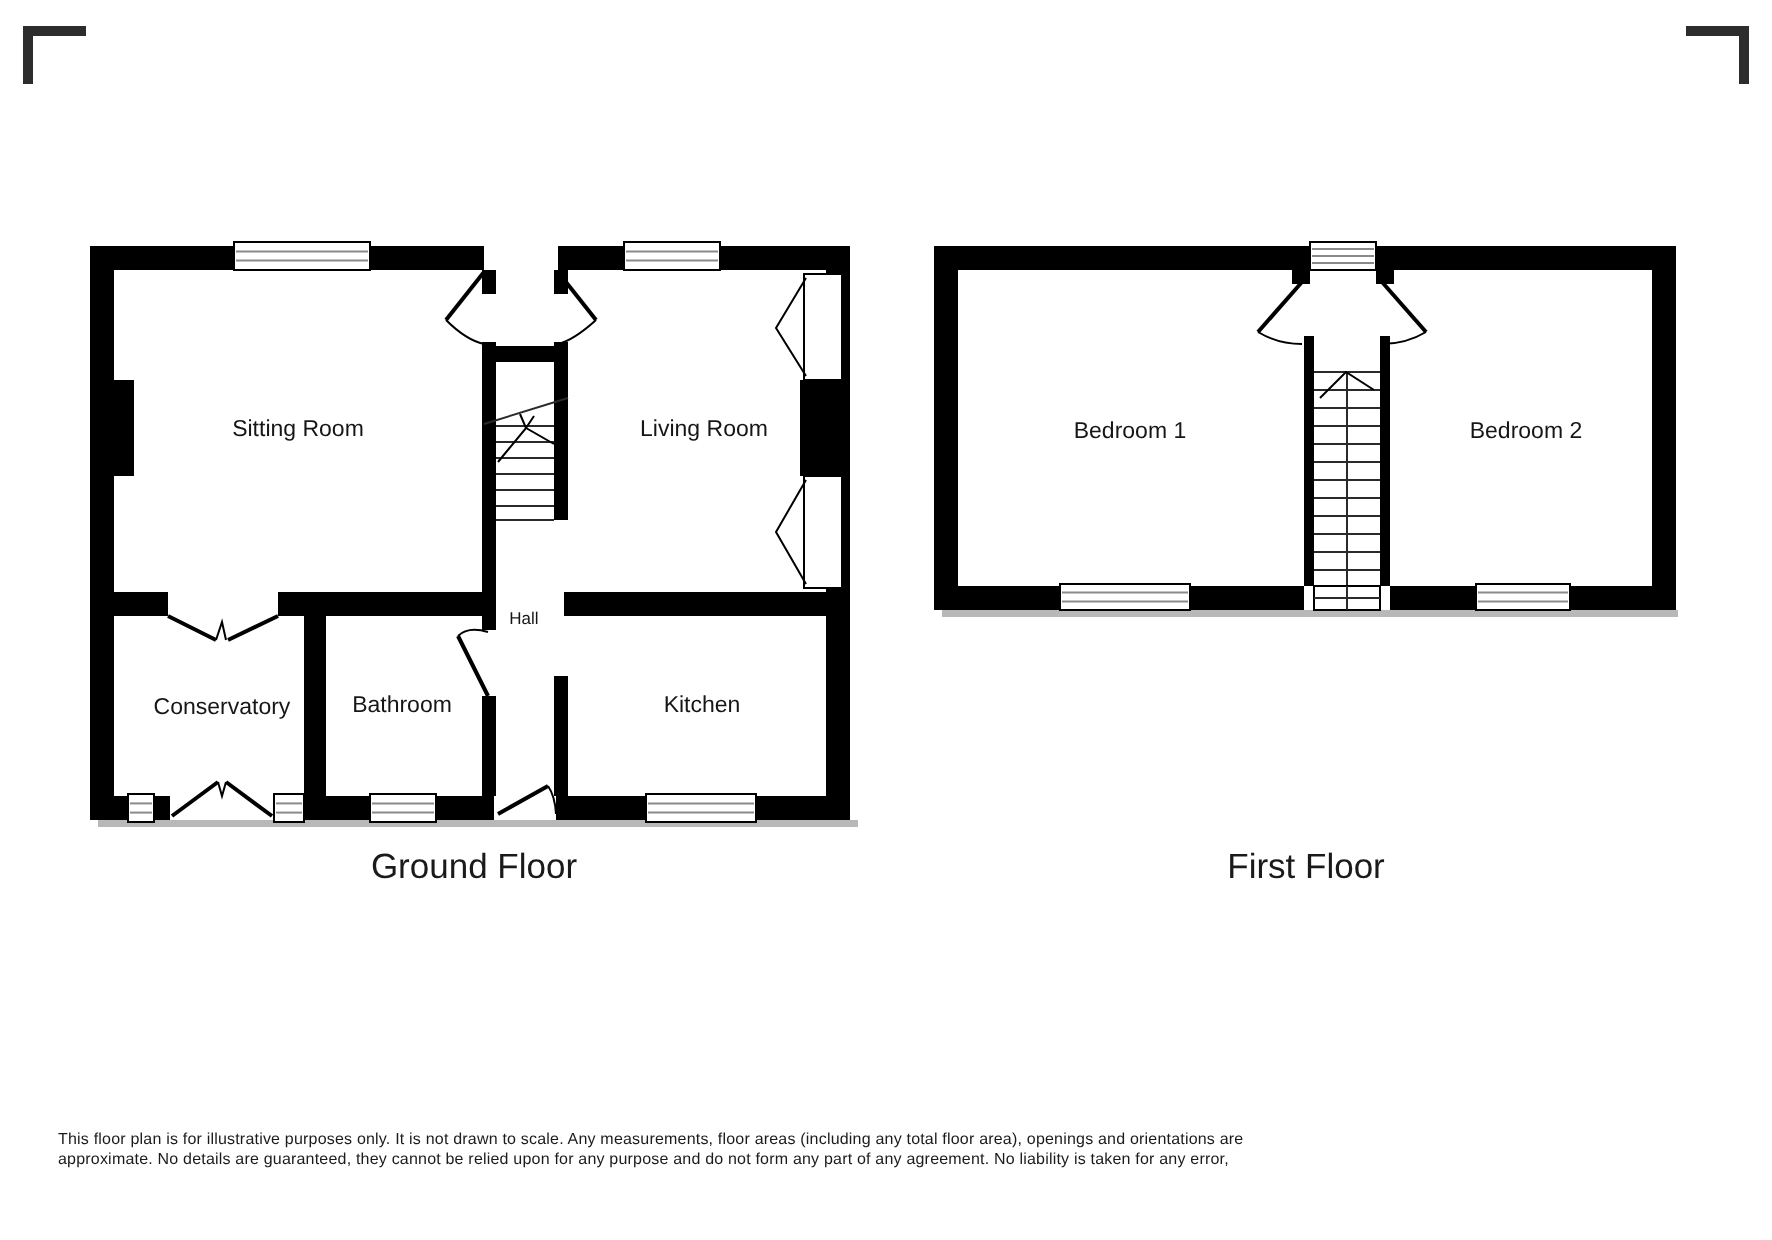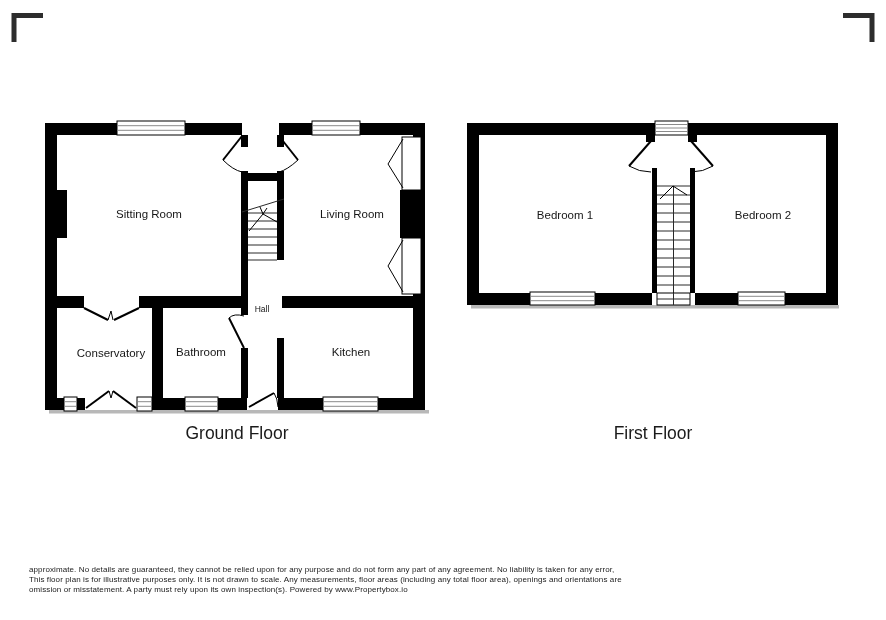"approximate. No details are guaranteed," div { order: before "This floor plan is for" -> after "This floor plan is for" }
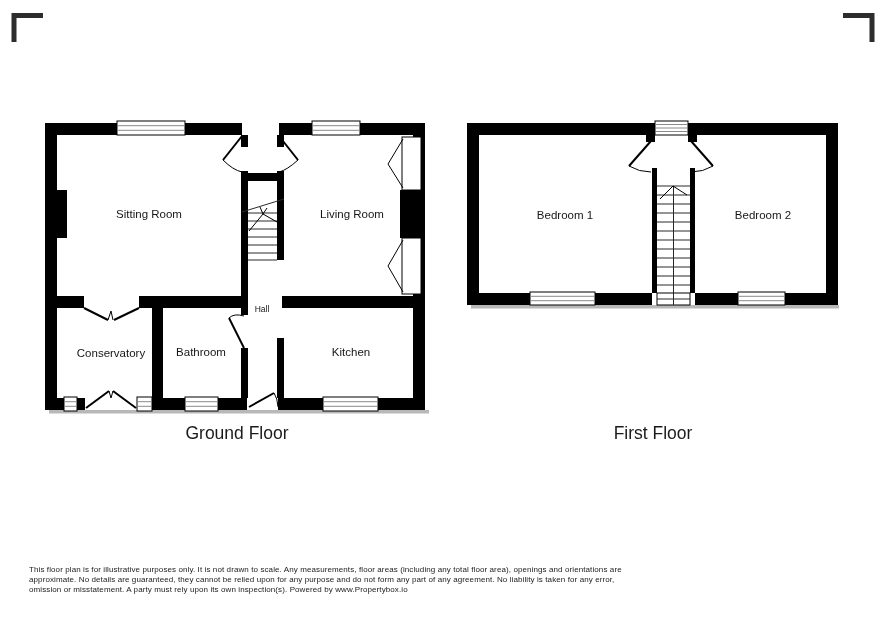"omission or misstatement. A party" div { html: <div>omission or misstatement. A party must rely upon its own inspection(s). Powered by www.Propertybox.io</div> -> none }
